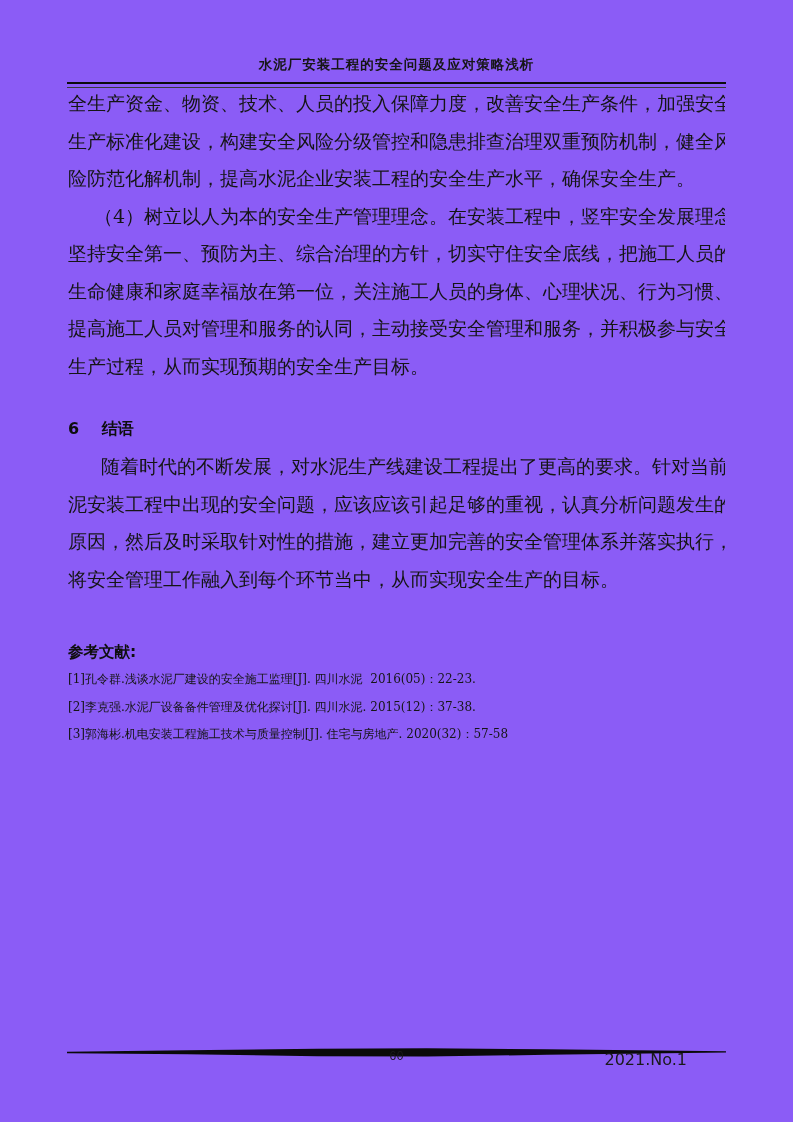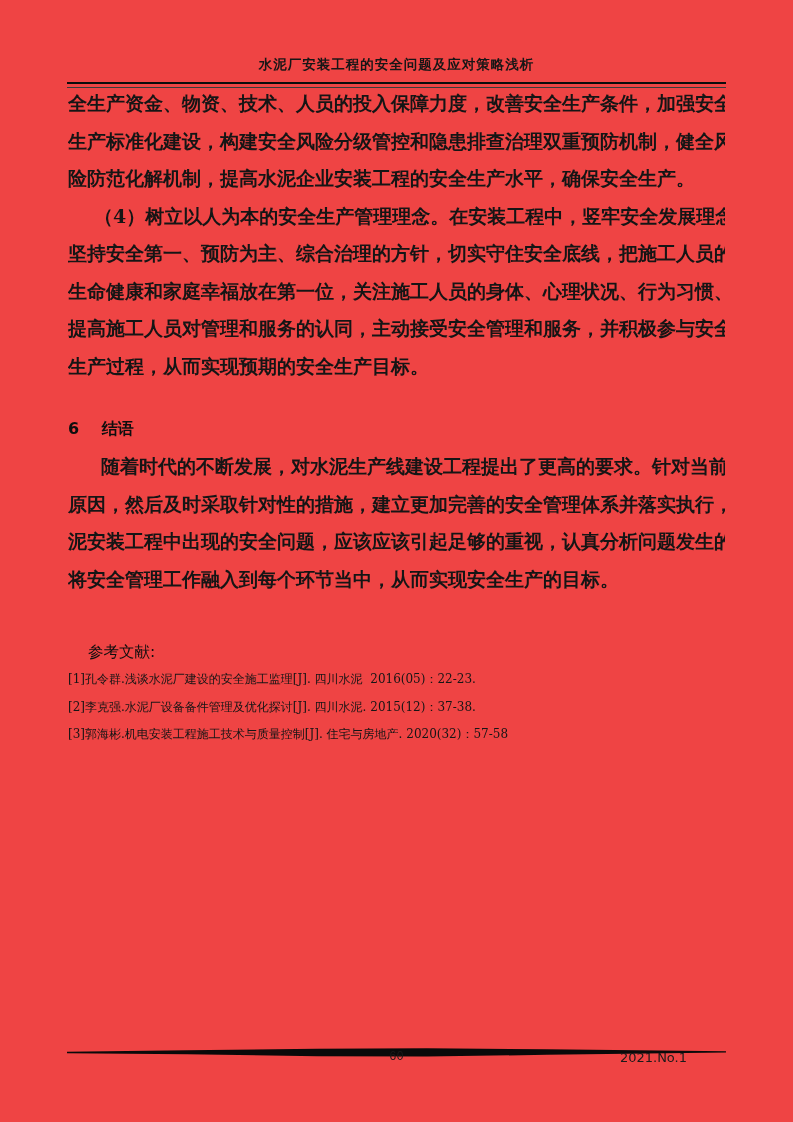"水泥厂安装工程的安全问题及应对策略浅析" .page { background: #ef4444 -> #8b5cf6 }
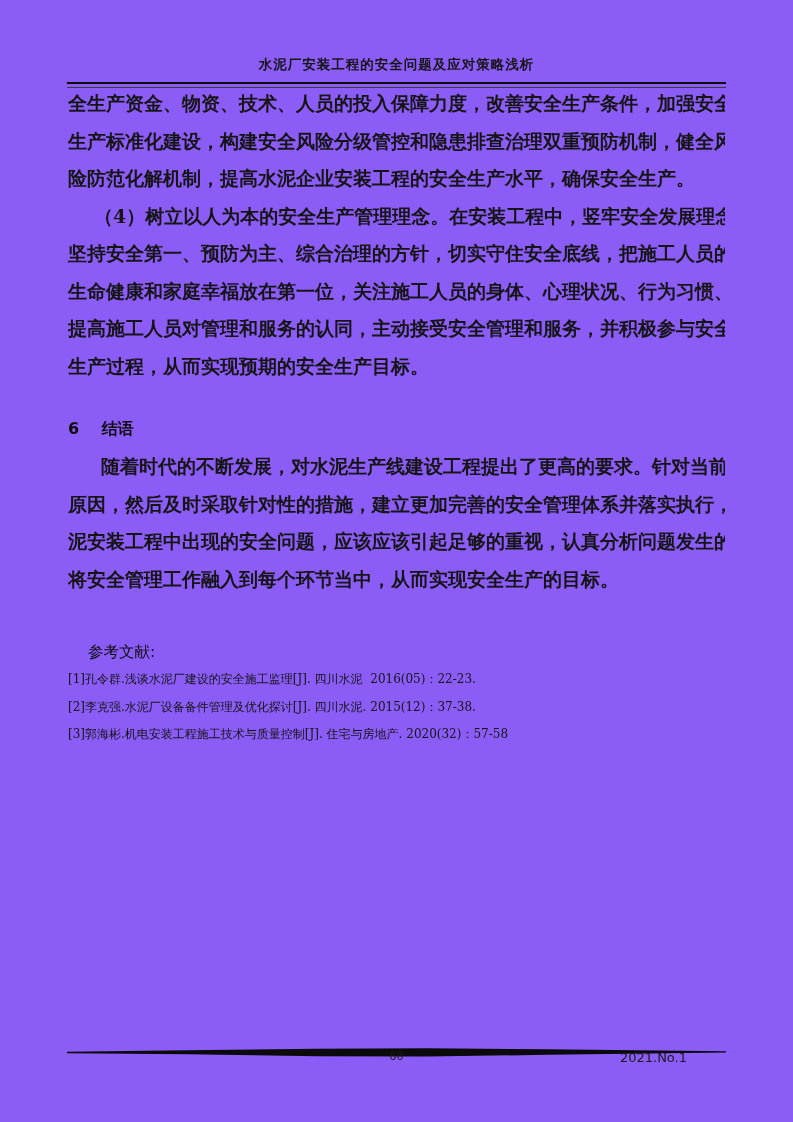"全生产资金、物资、技术、人员的投入保障力度，改善安全生产条件，加强安全" .bline { font-weight: bold -> none }
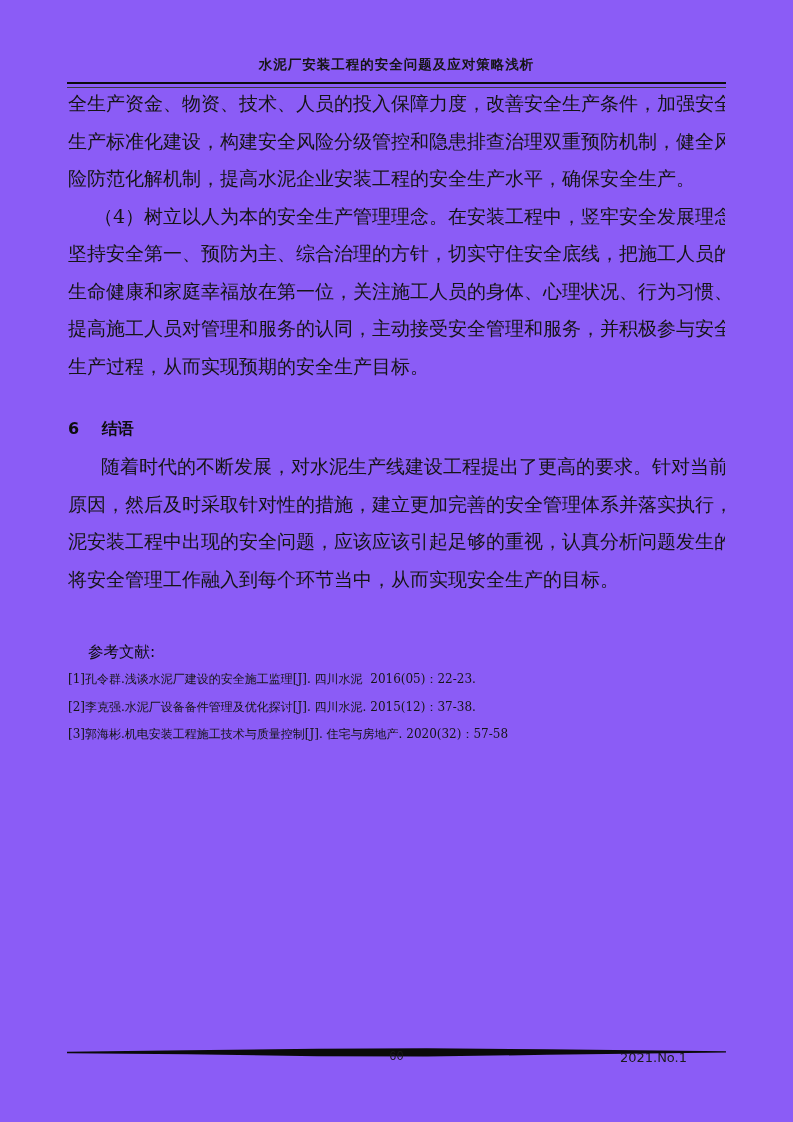"原因，然后及时采取针对性的措施，建立更加完善的安全管理体系并落实执行，" div.bline { order: before "泥安装工程中出现的安全问题，应该应该引起足够的重视，认真分析问题发生的" -> after "泥安装工程中出现的安全问题，应该应该引起足够的重视，认真分析问题发生的" }
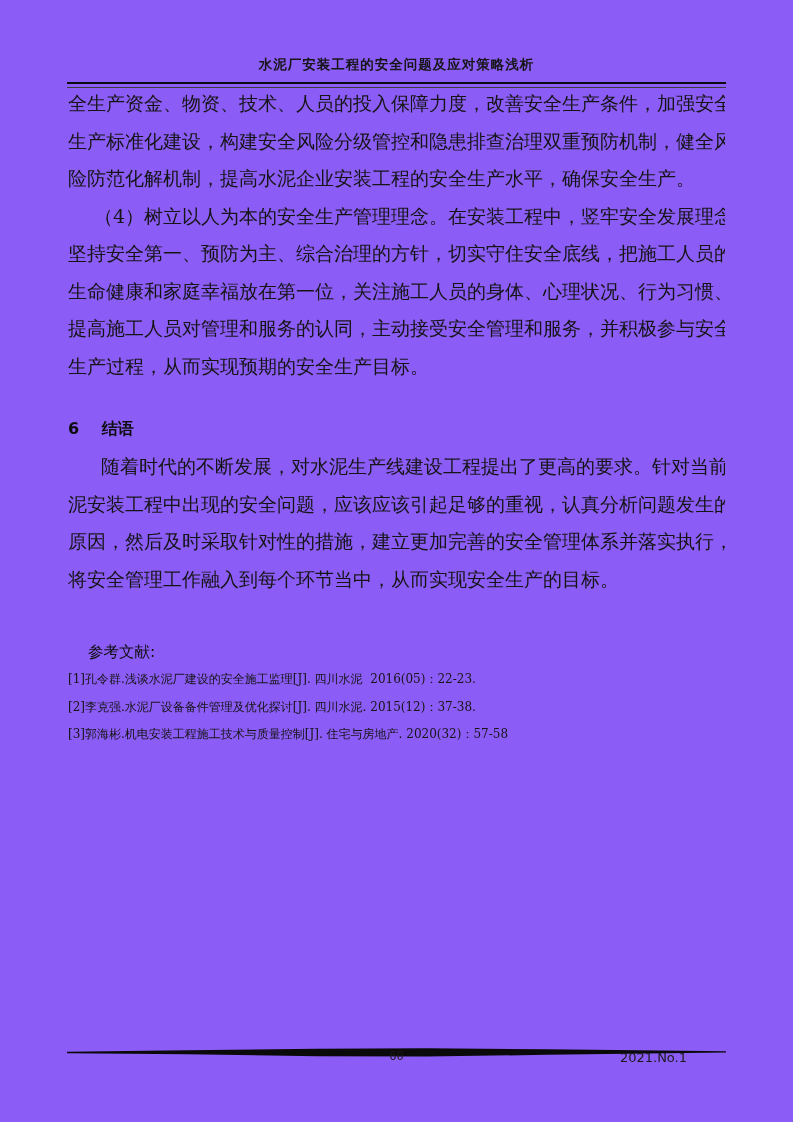"参考文献:" .refs-heading { font-weight: normal -> bold; margin-left: 20px -> none }
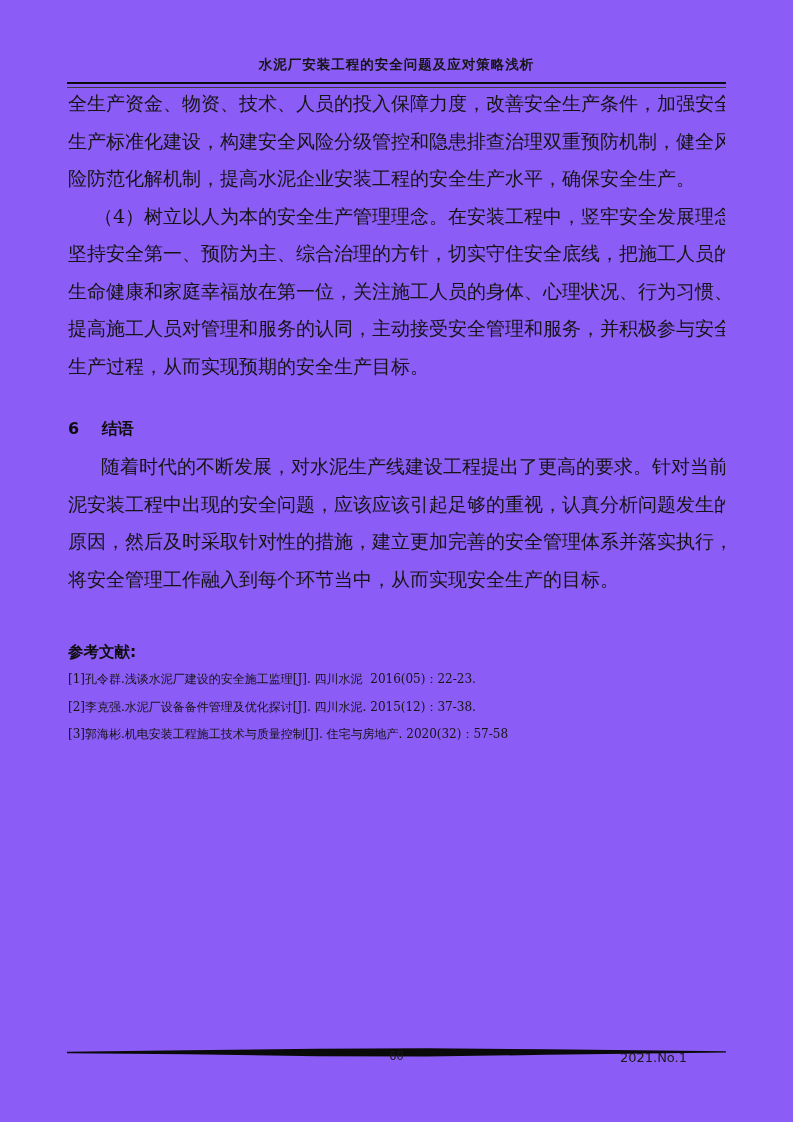"2021.No.1" .footer-issue { font-size: 13px -> 16px }
